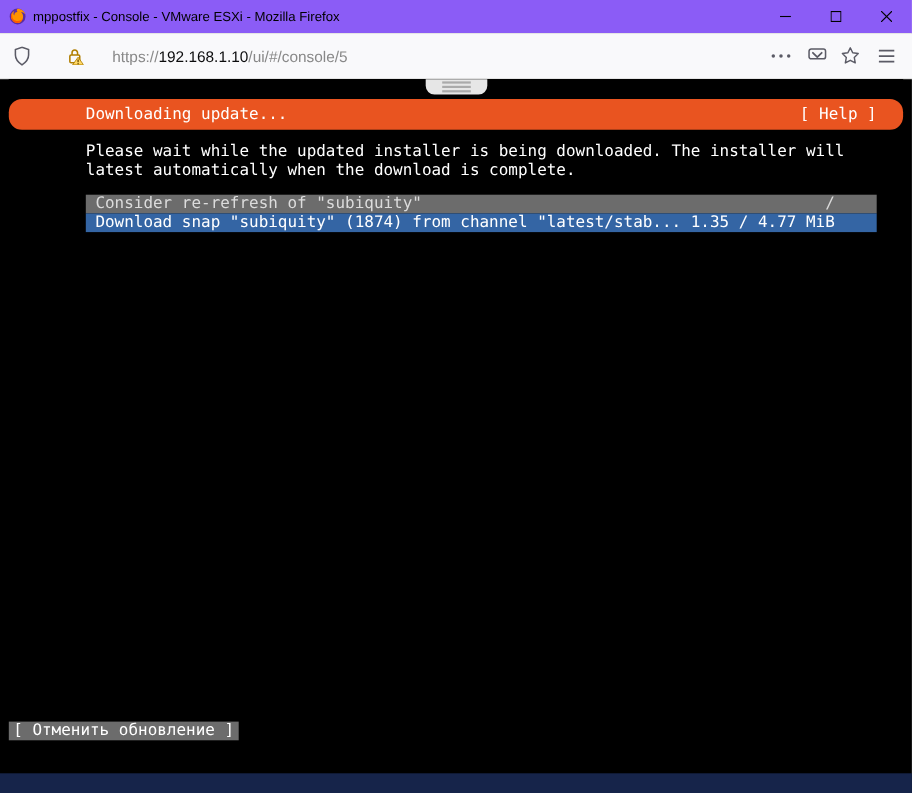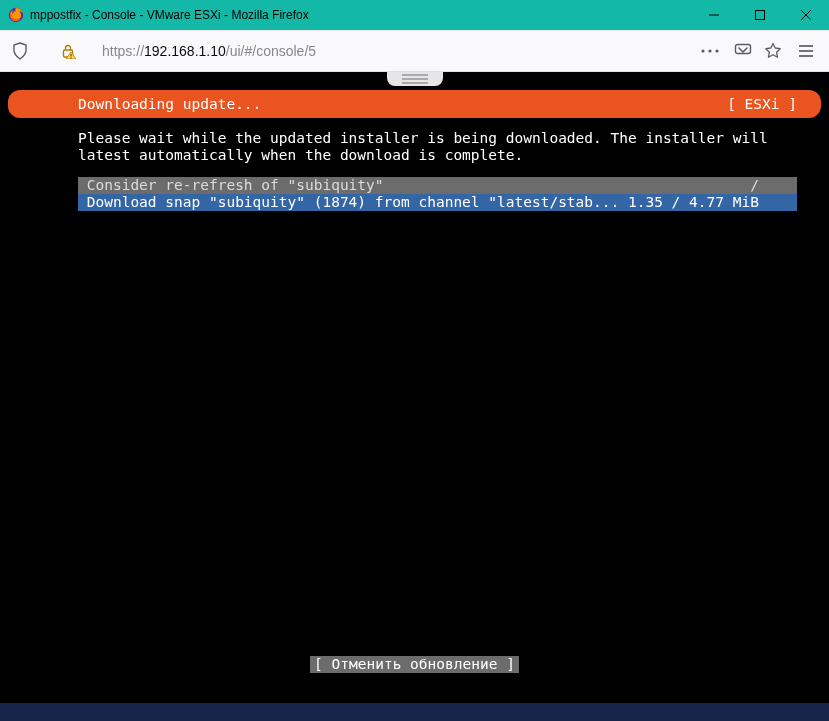"mppostfix - Console - VMware" .titlebar { background: #14b8a6 -> #8b5cf6 }
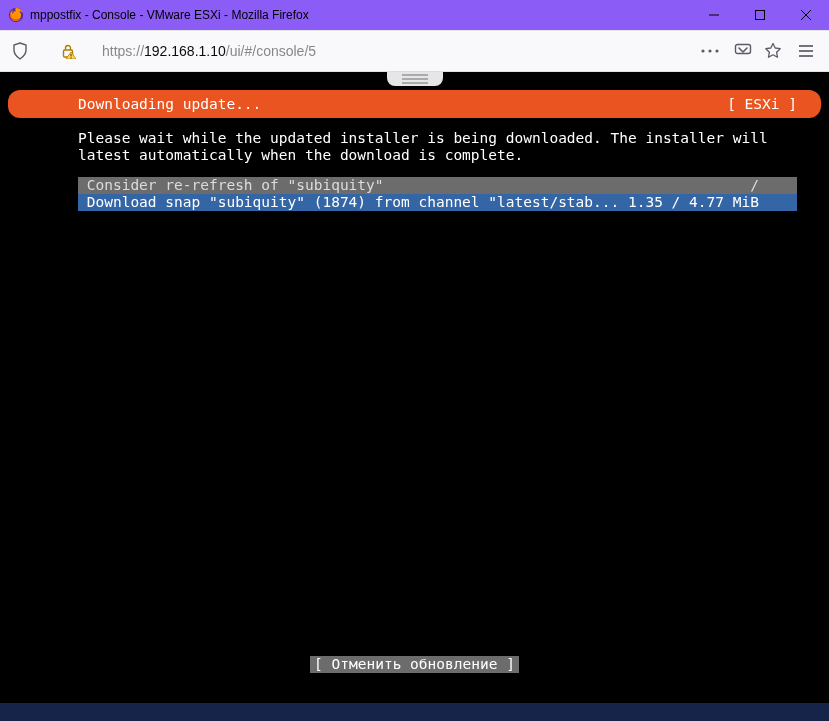"[ ESXi ]" span.right { text: ESXi -> Help }
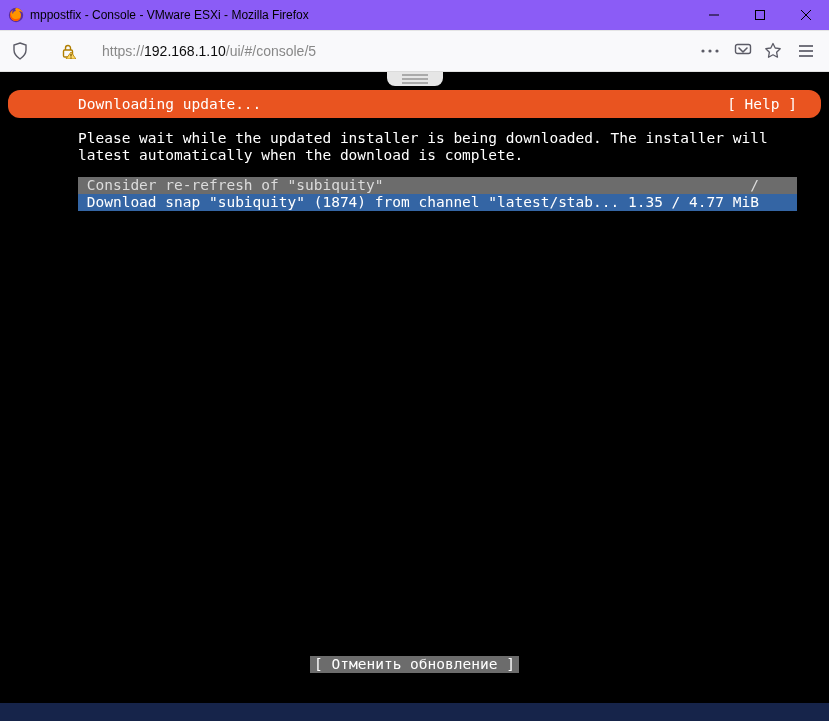"[ Отменить обновление ]" .cancel-btn-wrap { justify-content: center -> flex-start }
